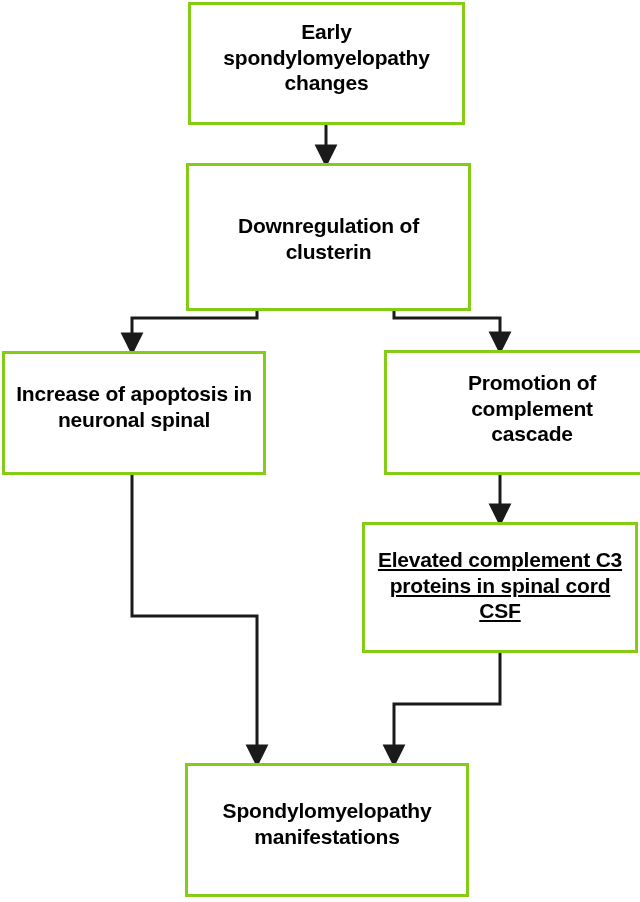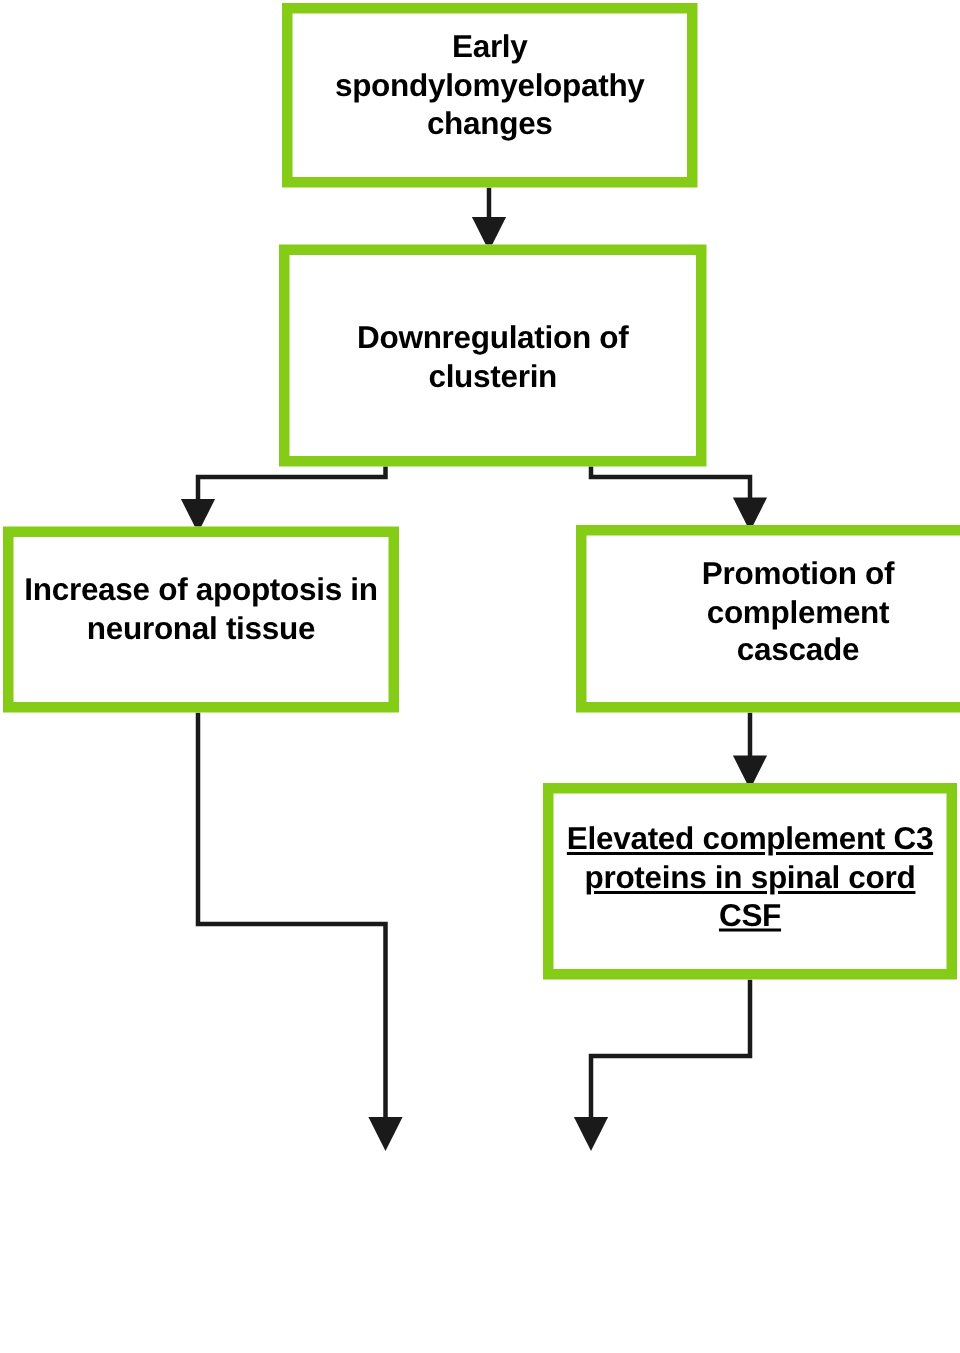"Early spondylomyelopathy" .node { border: 7px solid #84cc16 -> 3px solid #84cc16 }
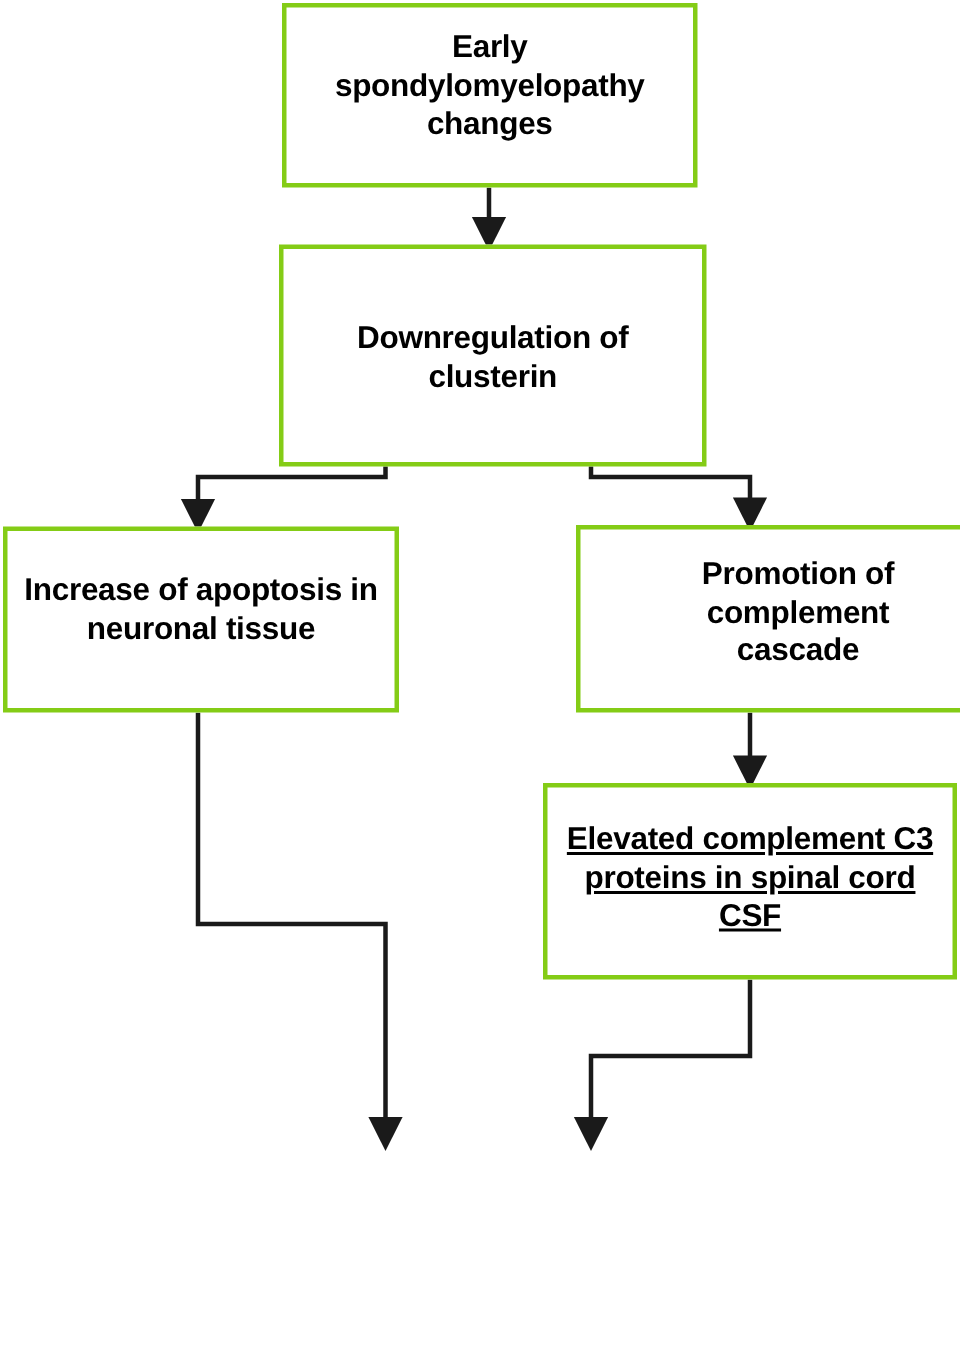"Increase of apoptosis in" span.node-label { text: tissue -> spinal }
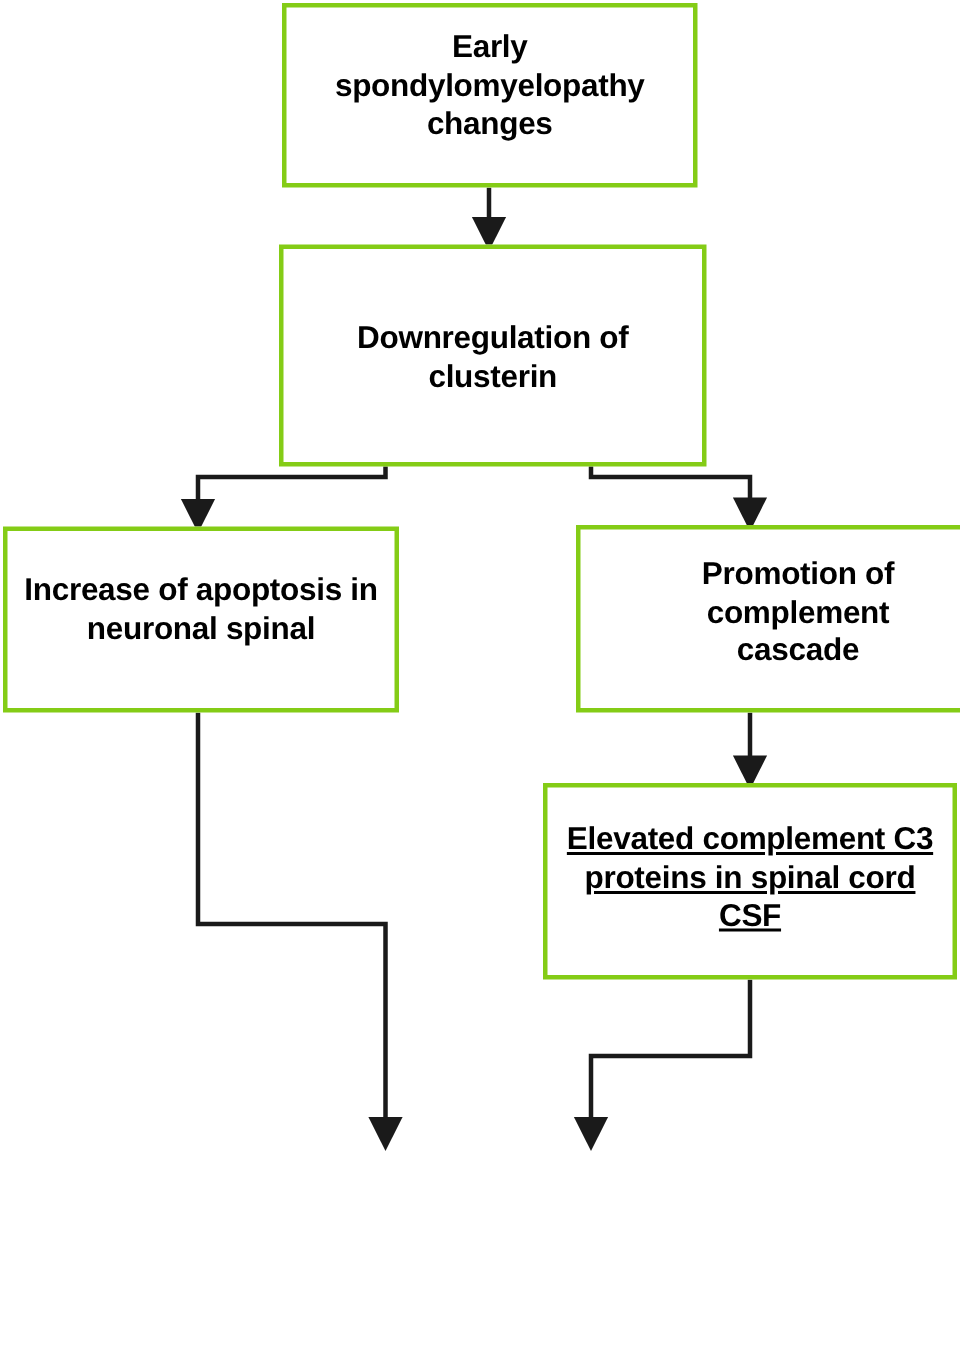"Spondylomyelopathy" div.node { html: none -> <div> <span>Spondylomyelopathy manifestations</span> </div> }
